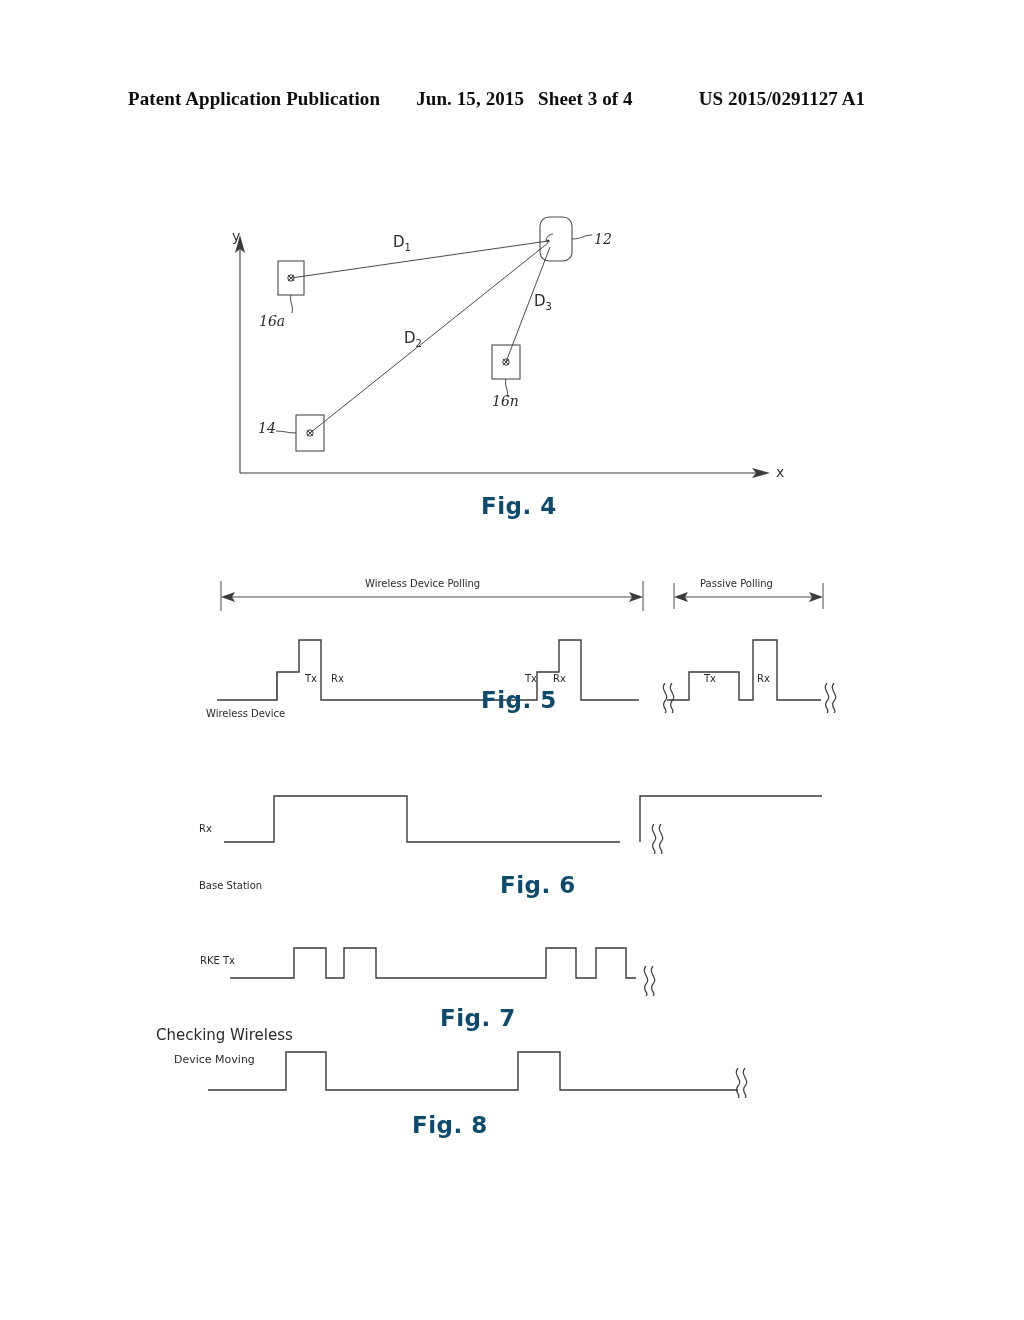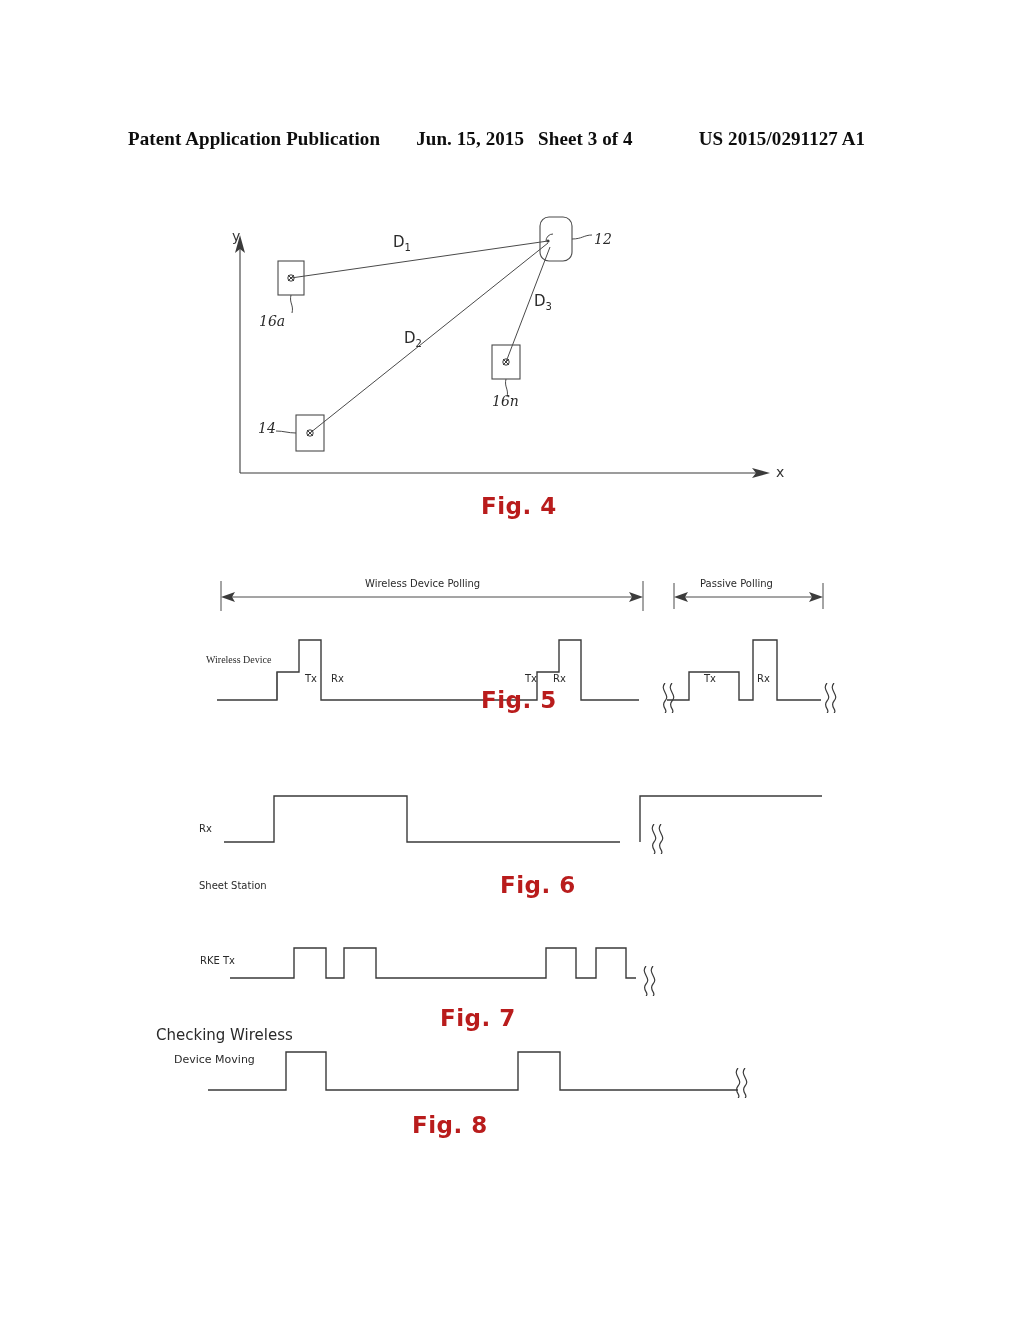"Patent Application Publication" .page-header { margin-top: 40px -> none }
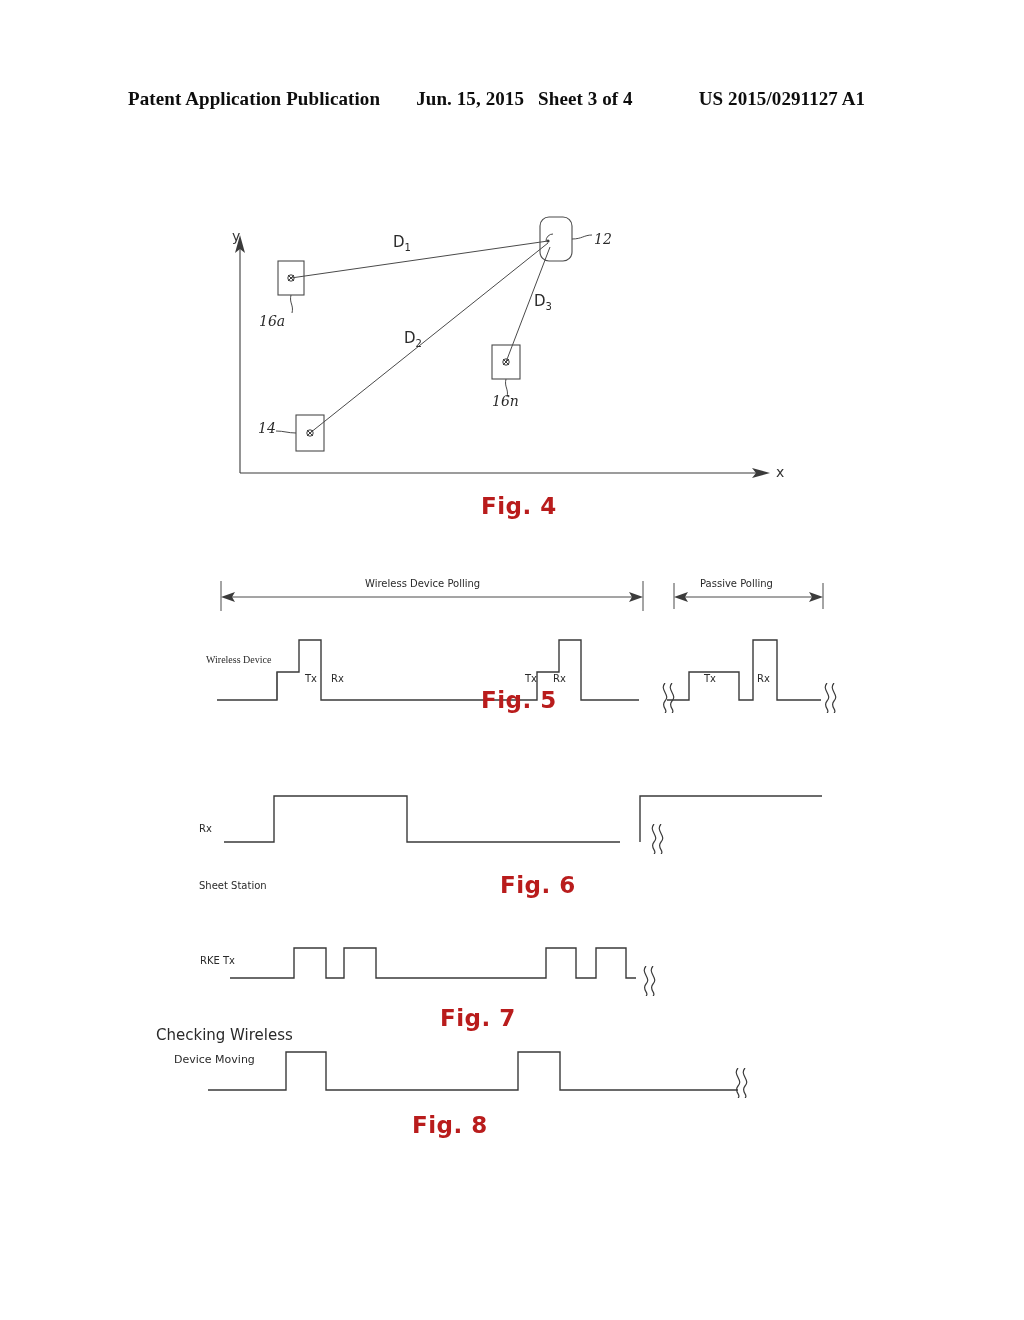"Fig. 4" .fig-caption { color: #b91c1c -> #0c4a6e }
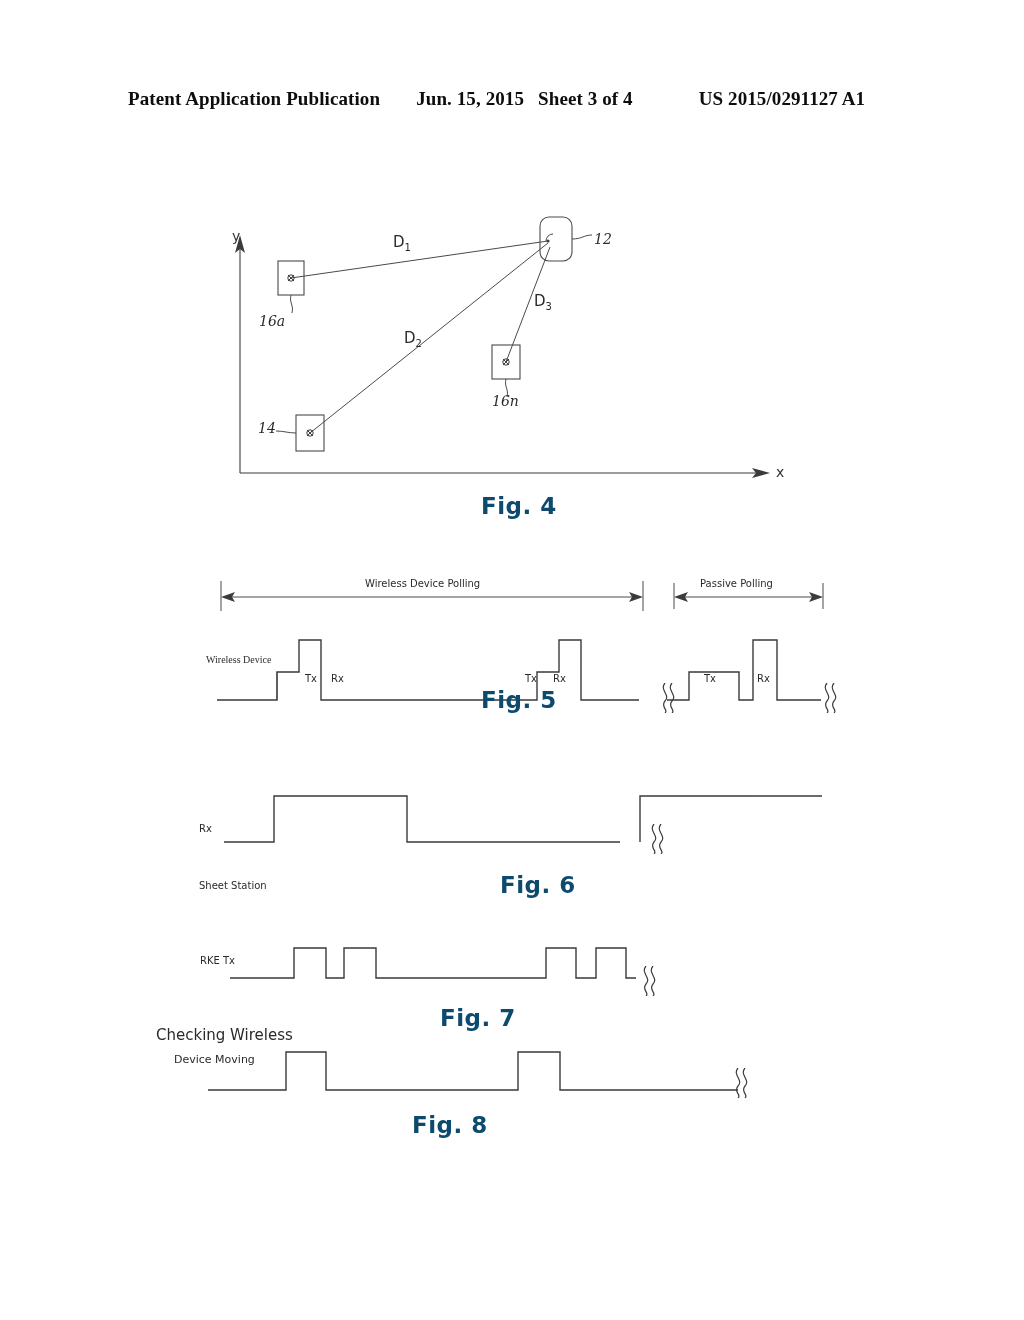"Wireless Device" span.dtext { font-family: Liberation Serif, serif -> none; top: 654px -> 708px }
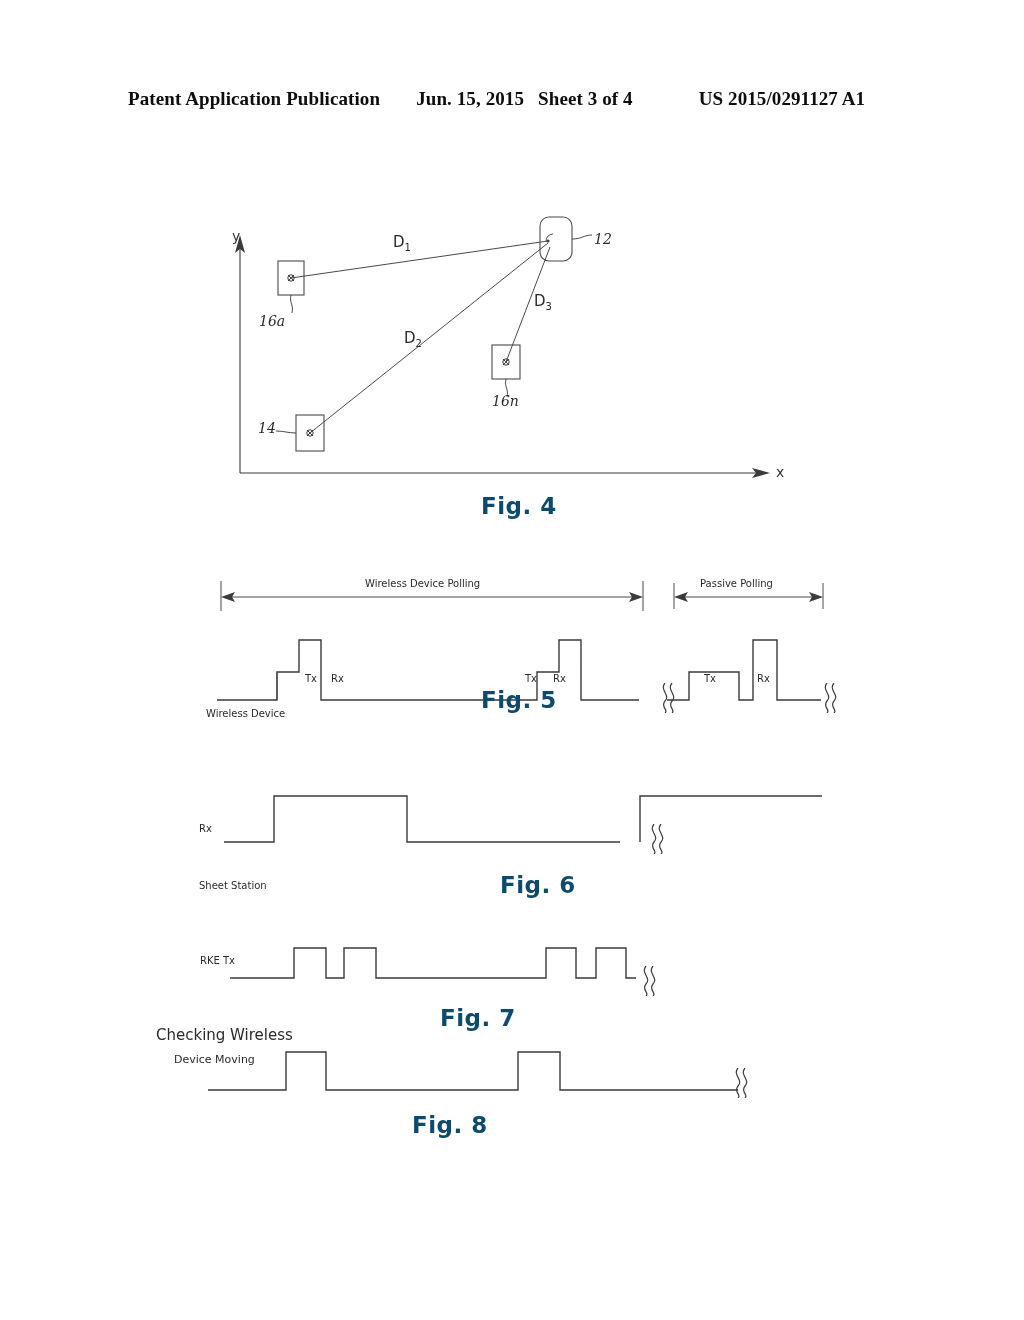"Sheet Station" span.dtext { text: Sheet -> Base }
